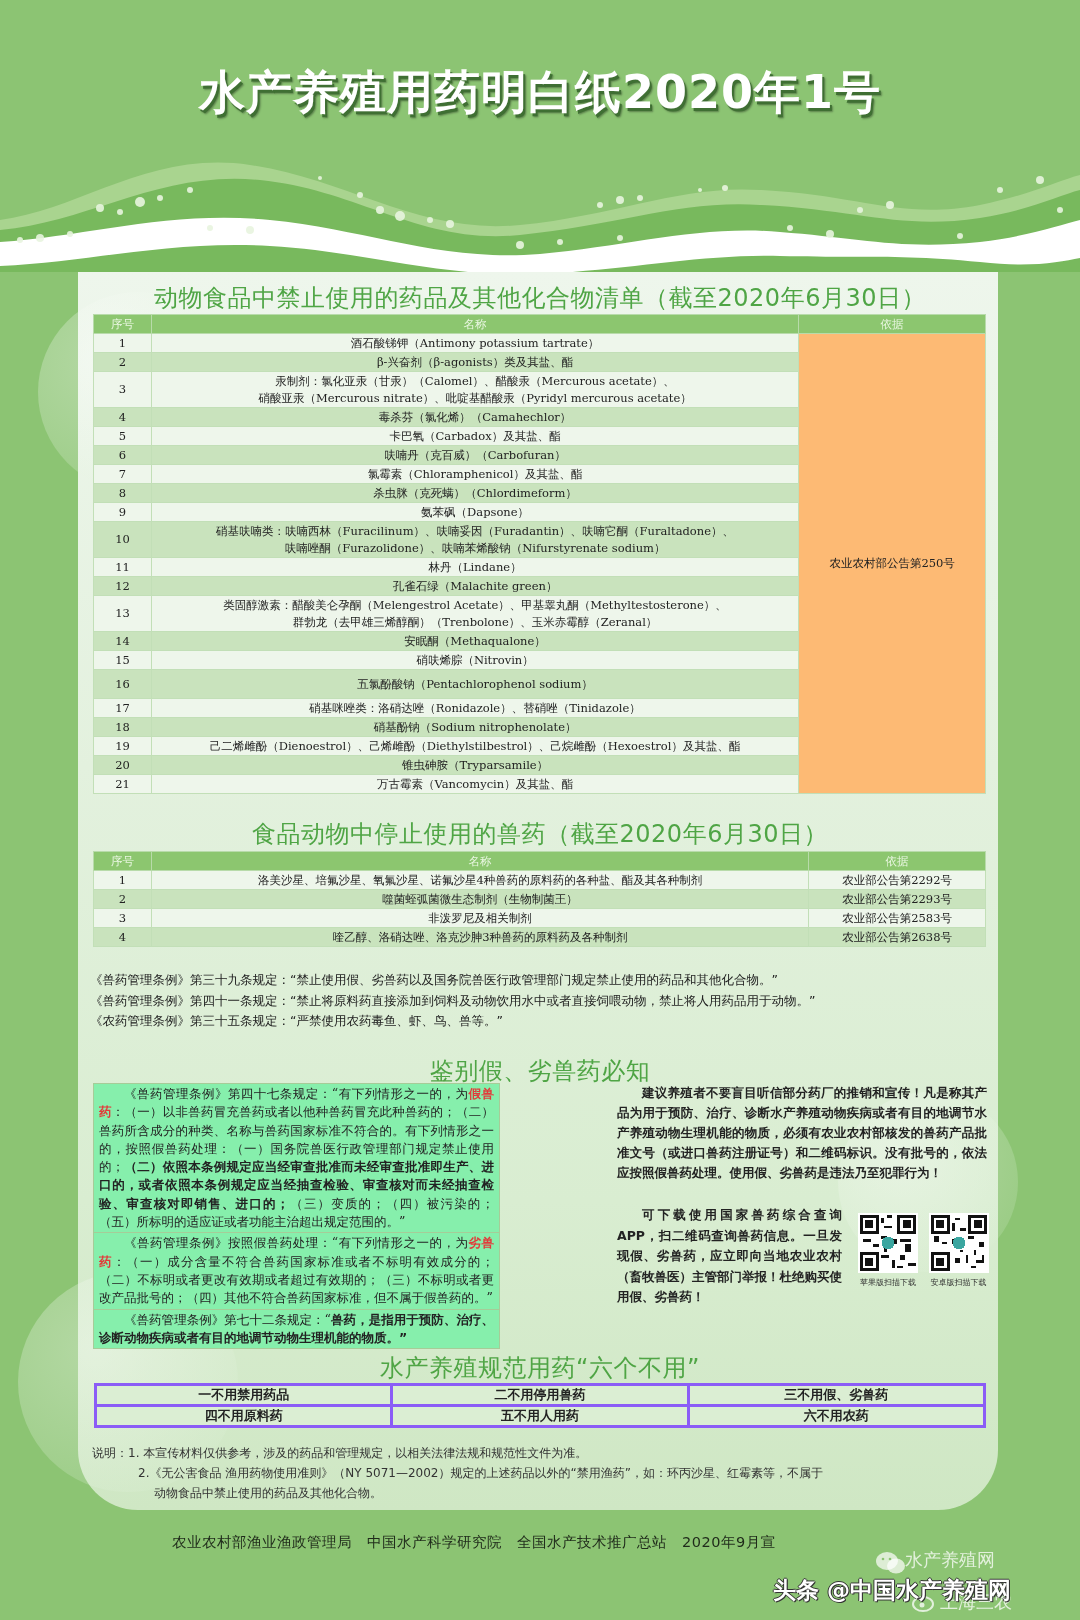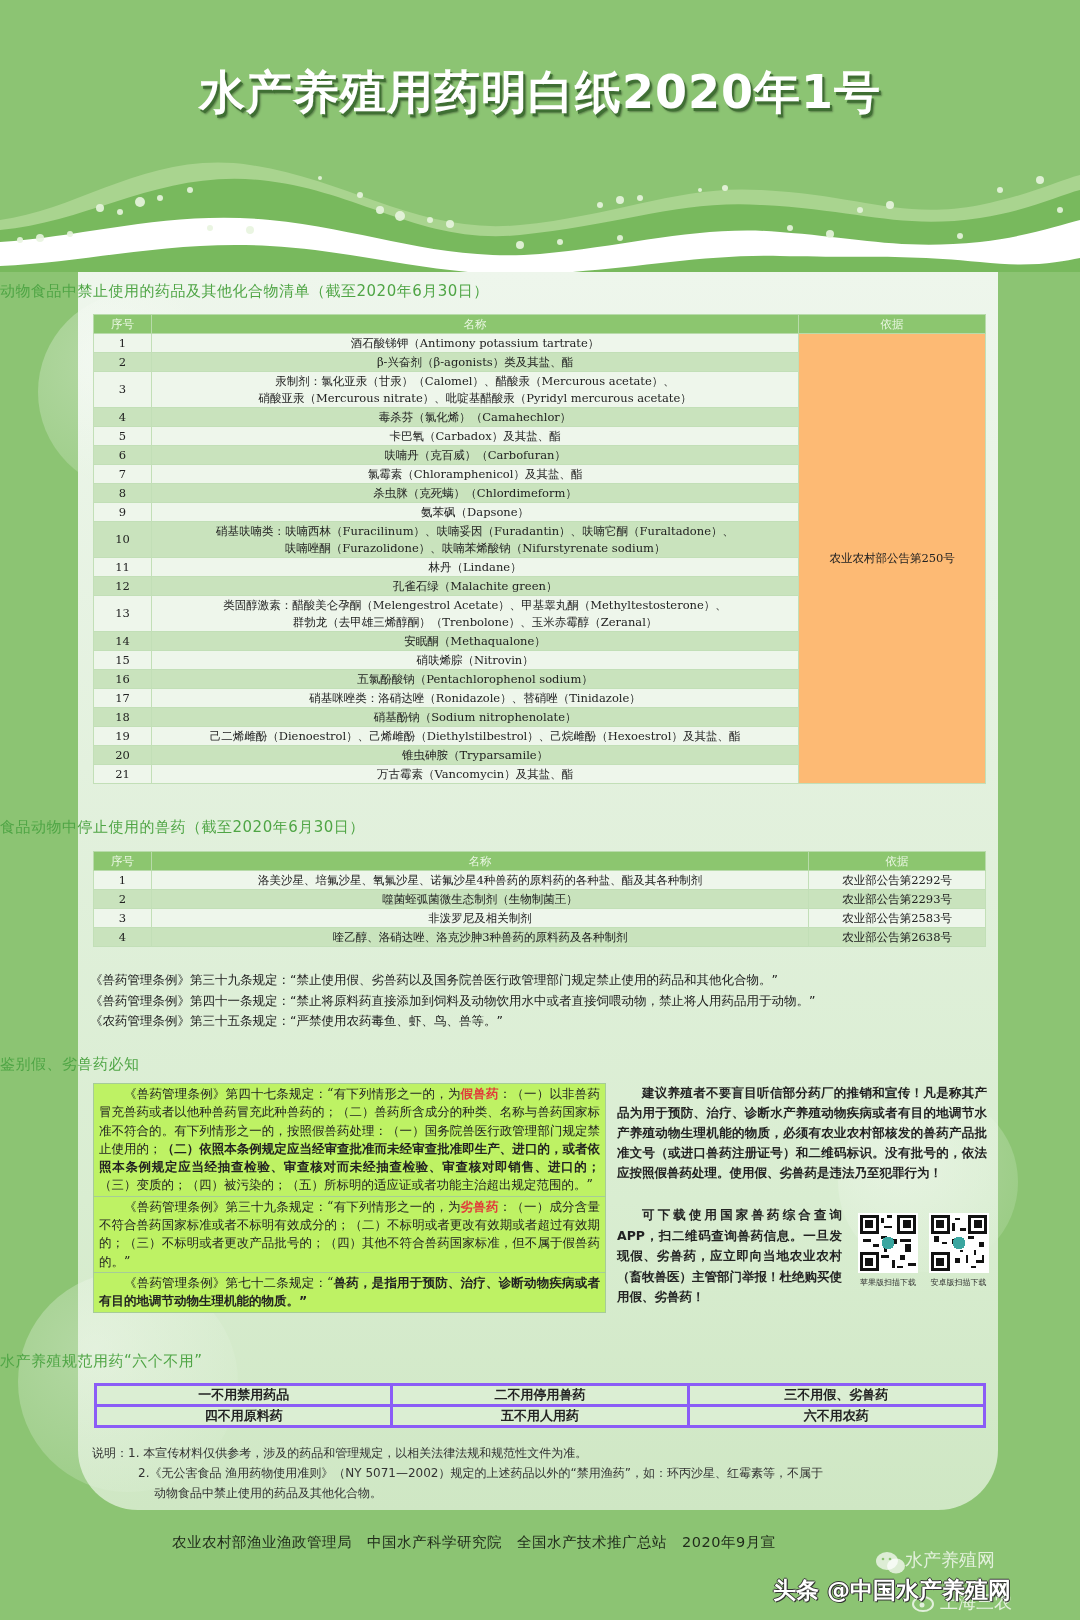"动物食品中禁止使用的药品及其他化合物清单（截至2020年6月30日）" .section-title { font-size: 15px -> 24px; text-align: left -> center }
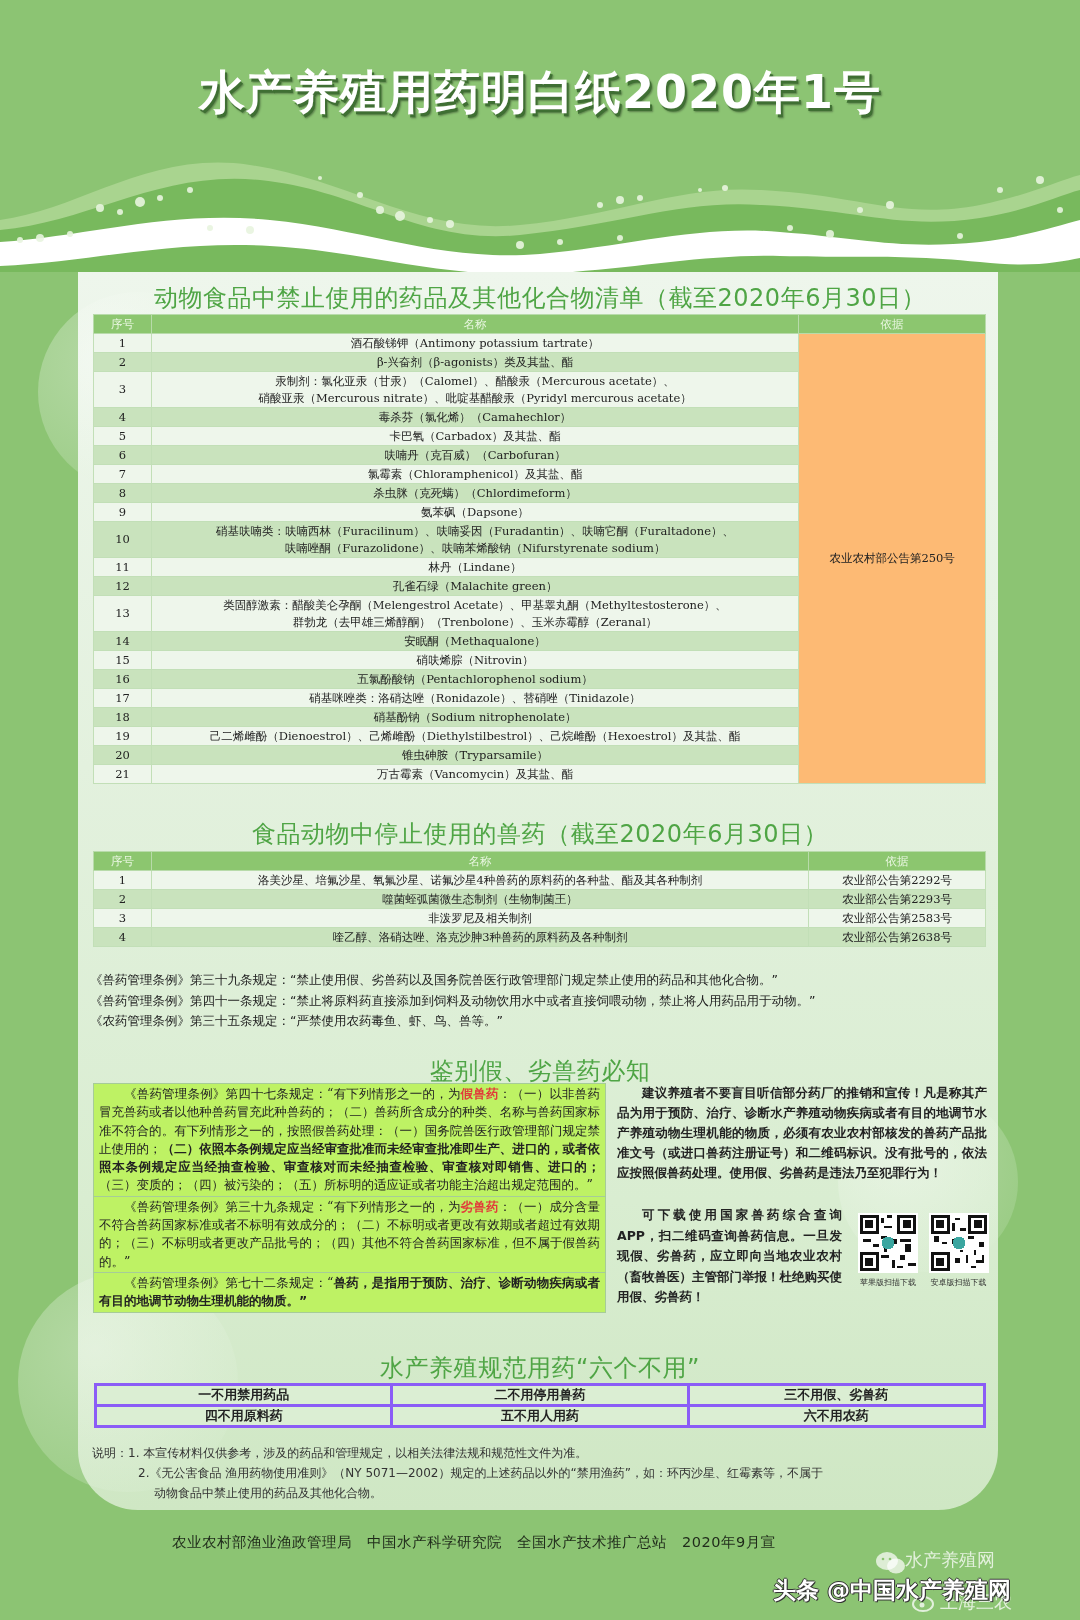"16" td.c { height: 19px -> 29px }
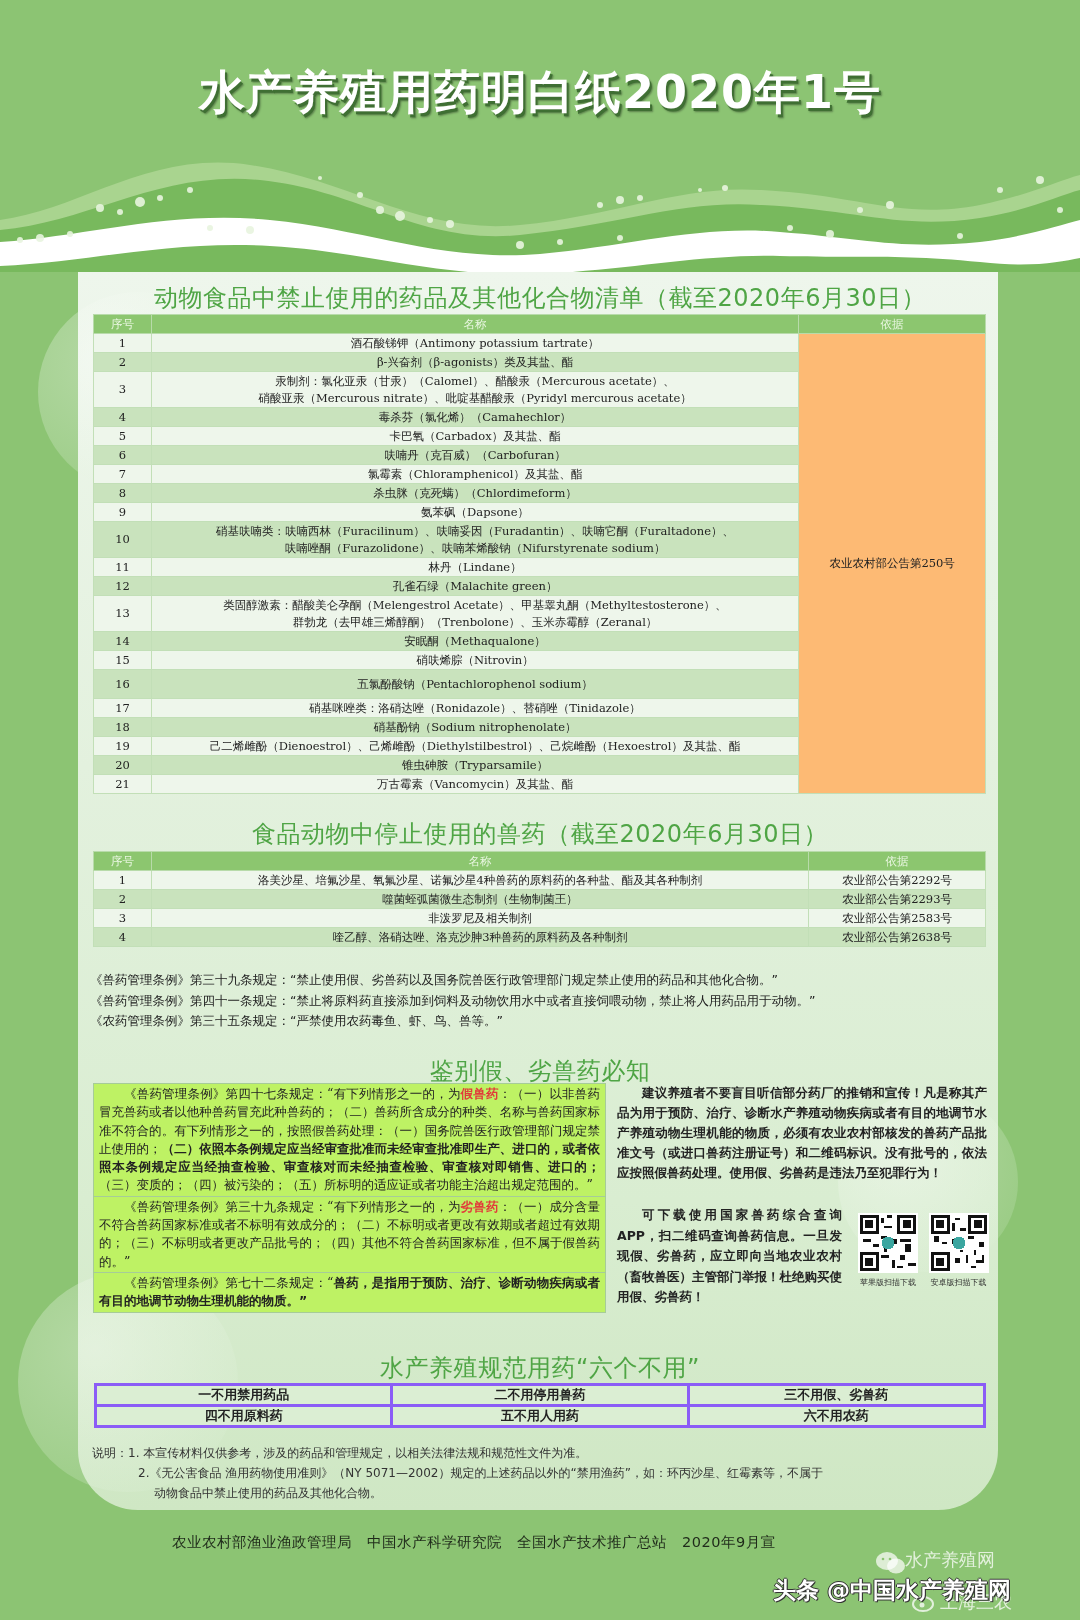"《兽药管理条例》第四十七条规定：“有下列情形之一的，为假兽药：（一）以非兽药冒充" .law-box { background: #bef264 -> #86efac; width: 513px -> 407px }
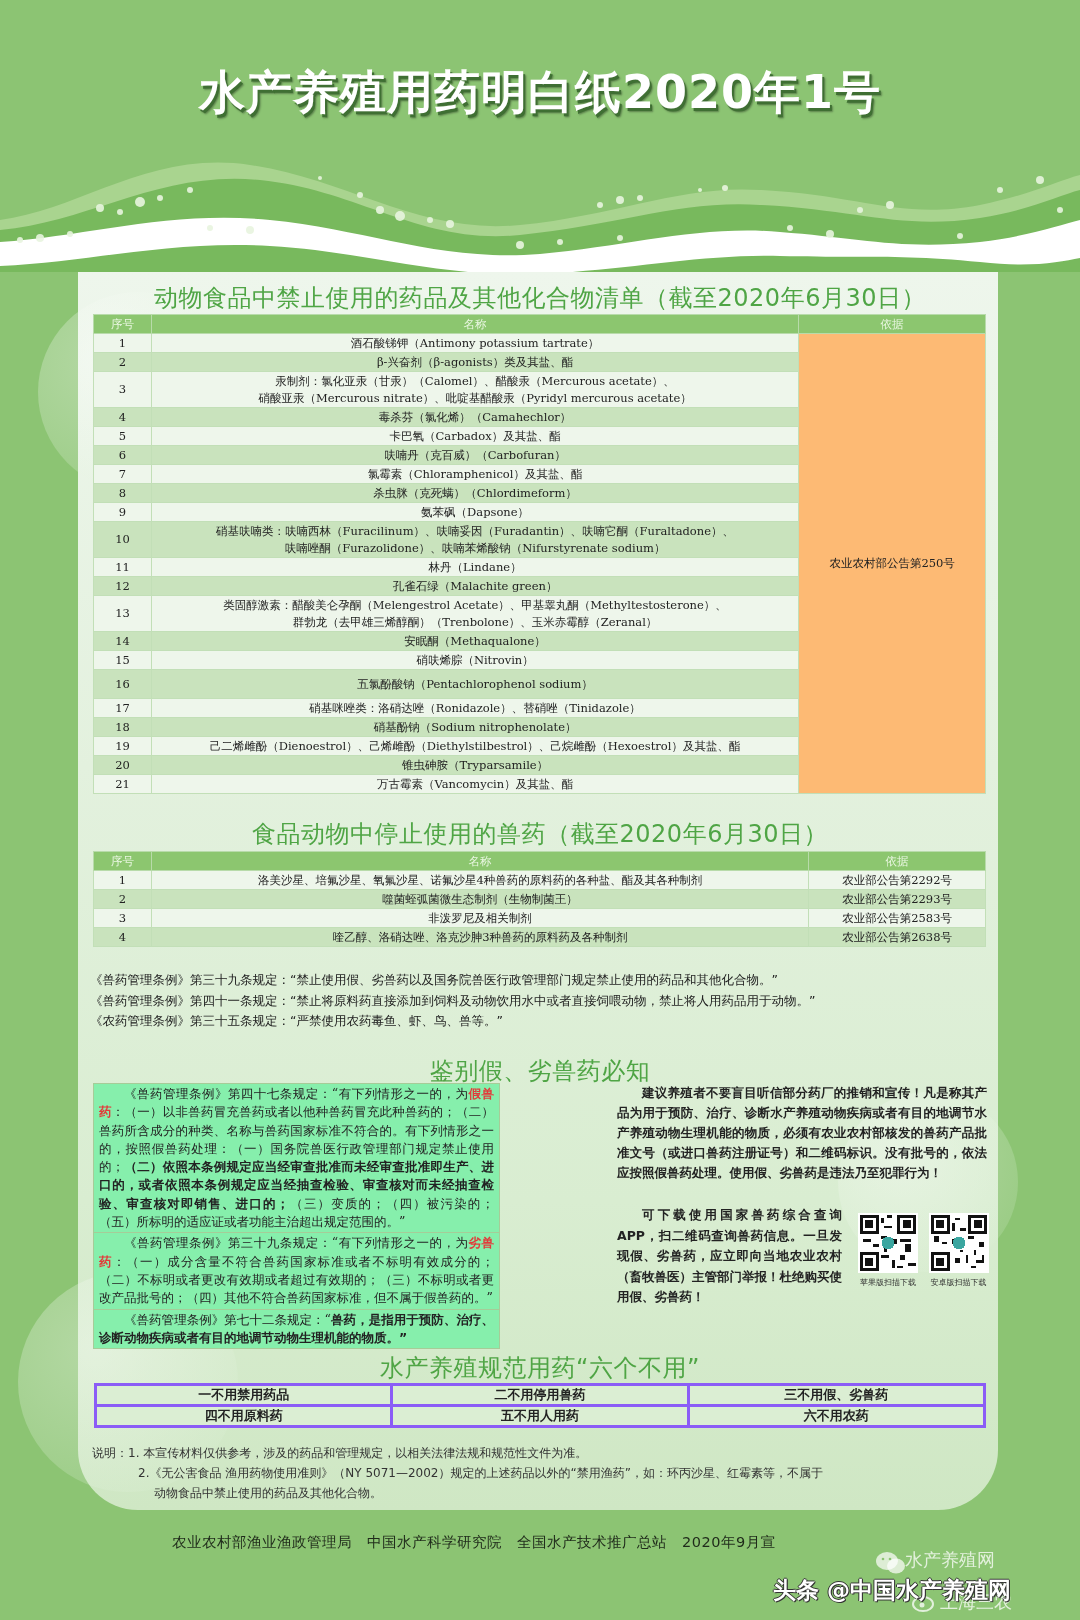"《兽药管理条例》第三十九条规定：“有下列情形之一的，为" span { text: 第三十九条规定 -> 按照假兽药处理 }
